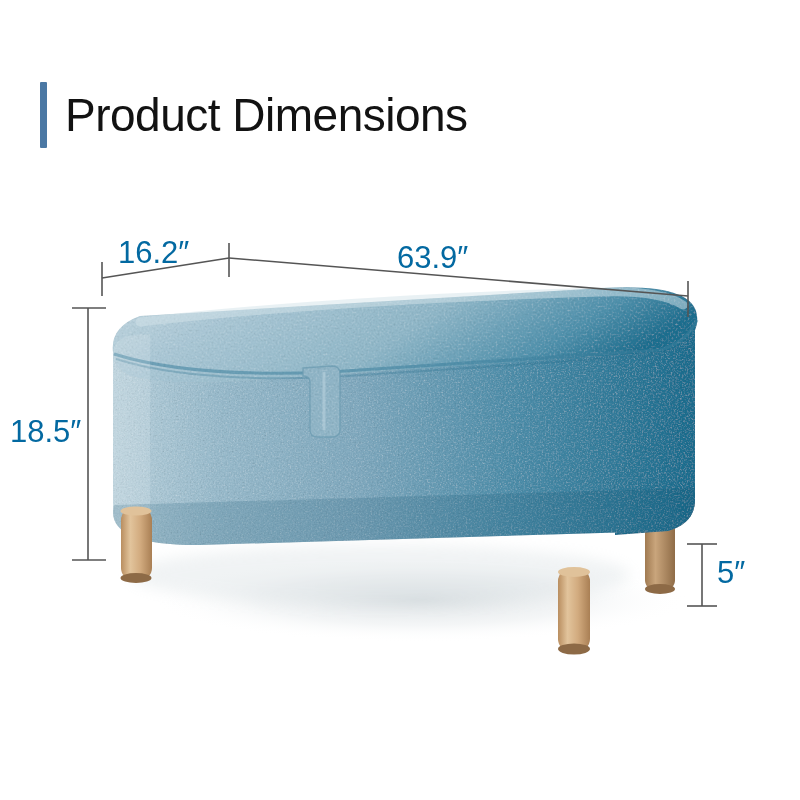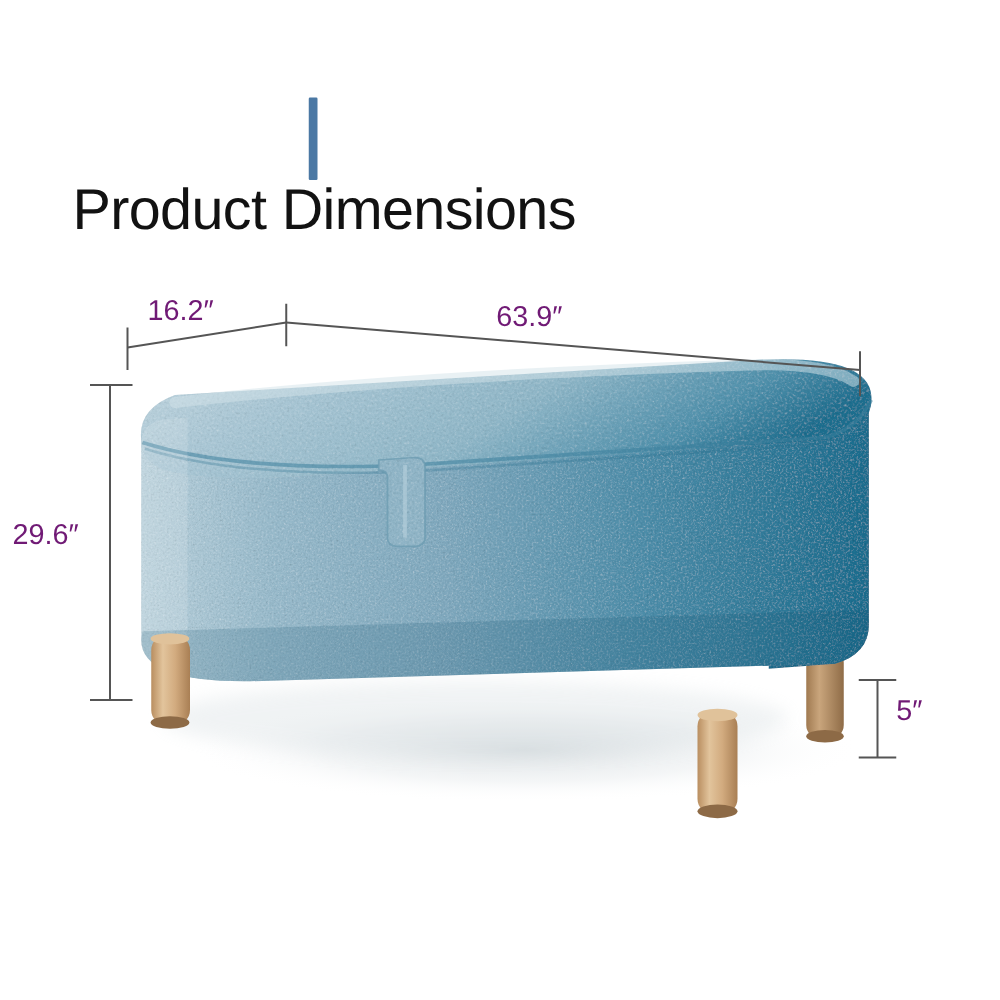"Product Dimensions" #title-block { flex-direction: column -> none }
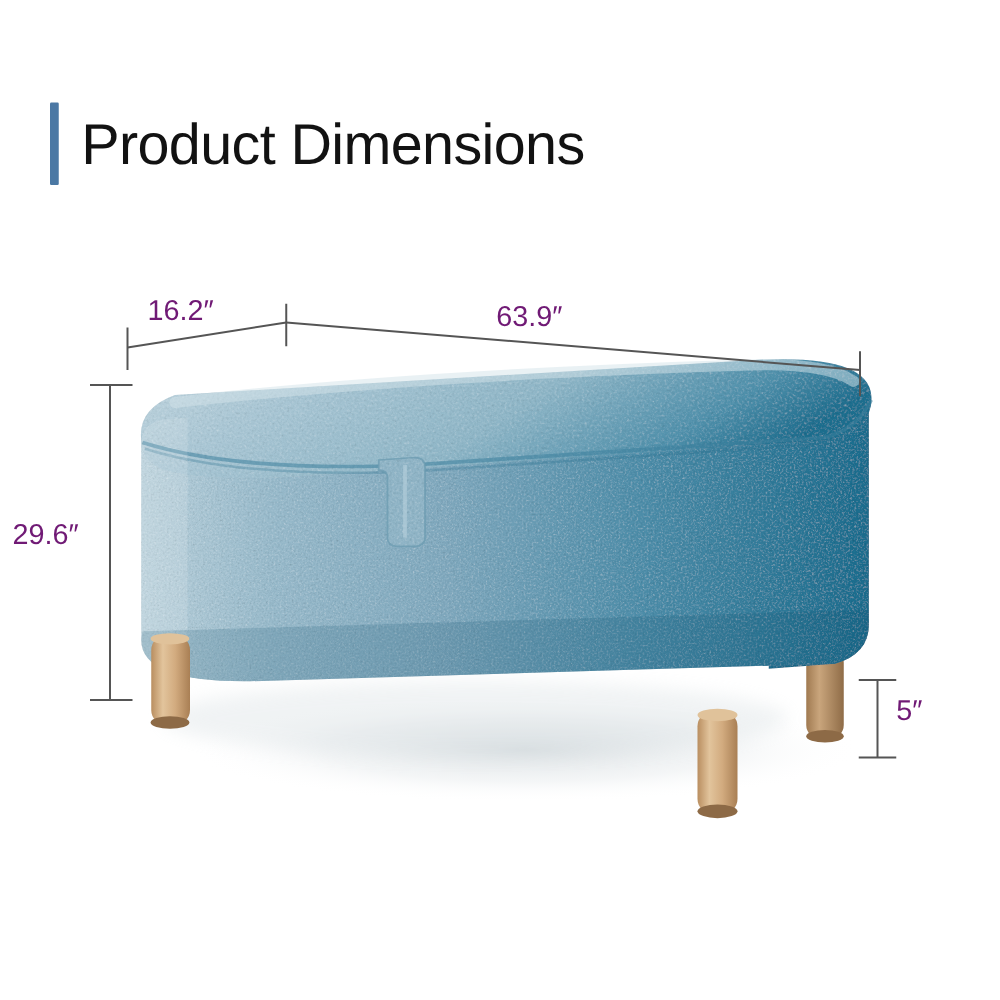"16.2″" .dim-label { color: #701a75 -> #0369a1; font-size: 23px -> 31px }
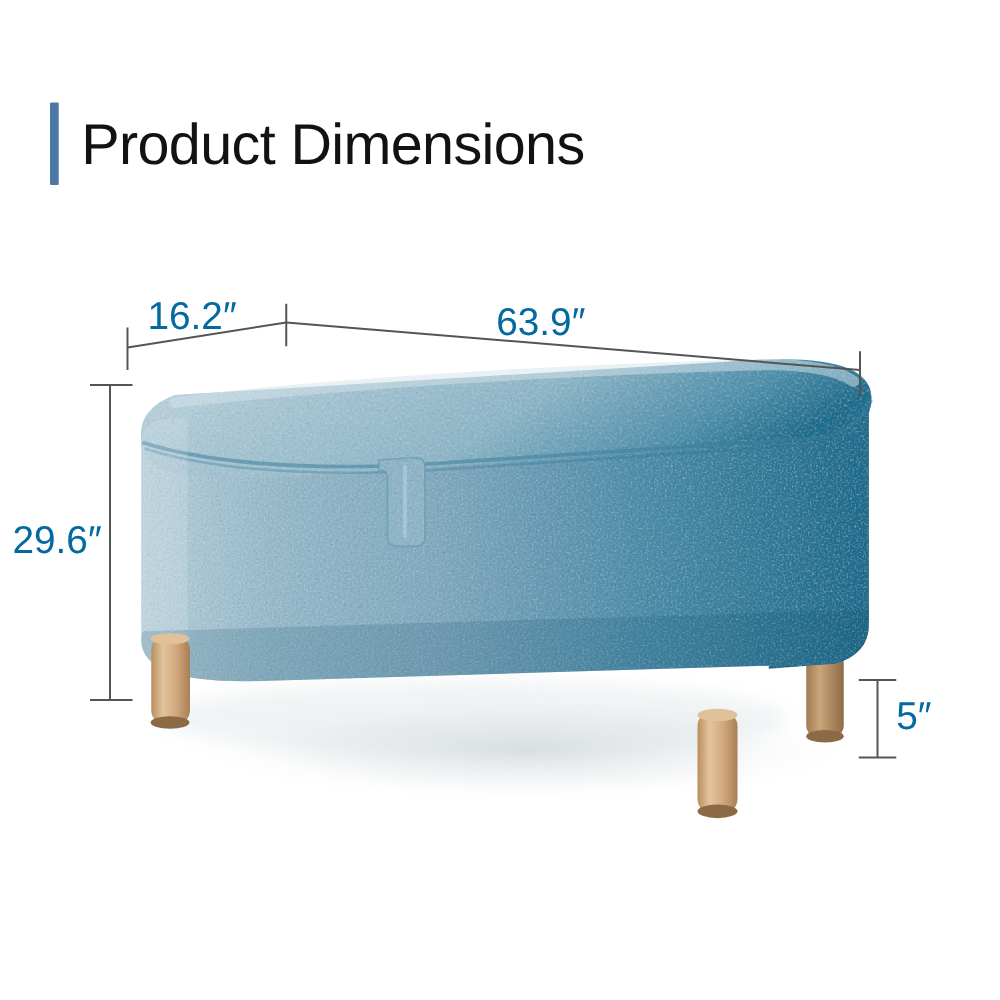"29.6″" div.dim-label { text: 29.6 -> 18.5 }
